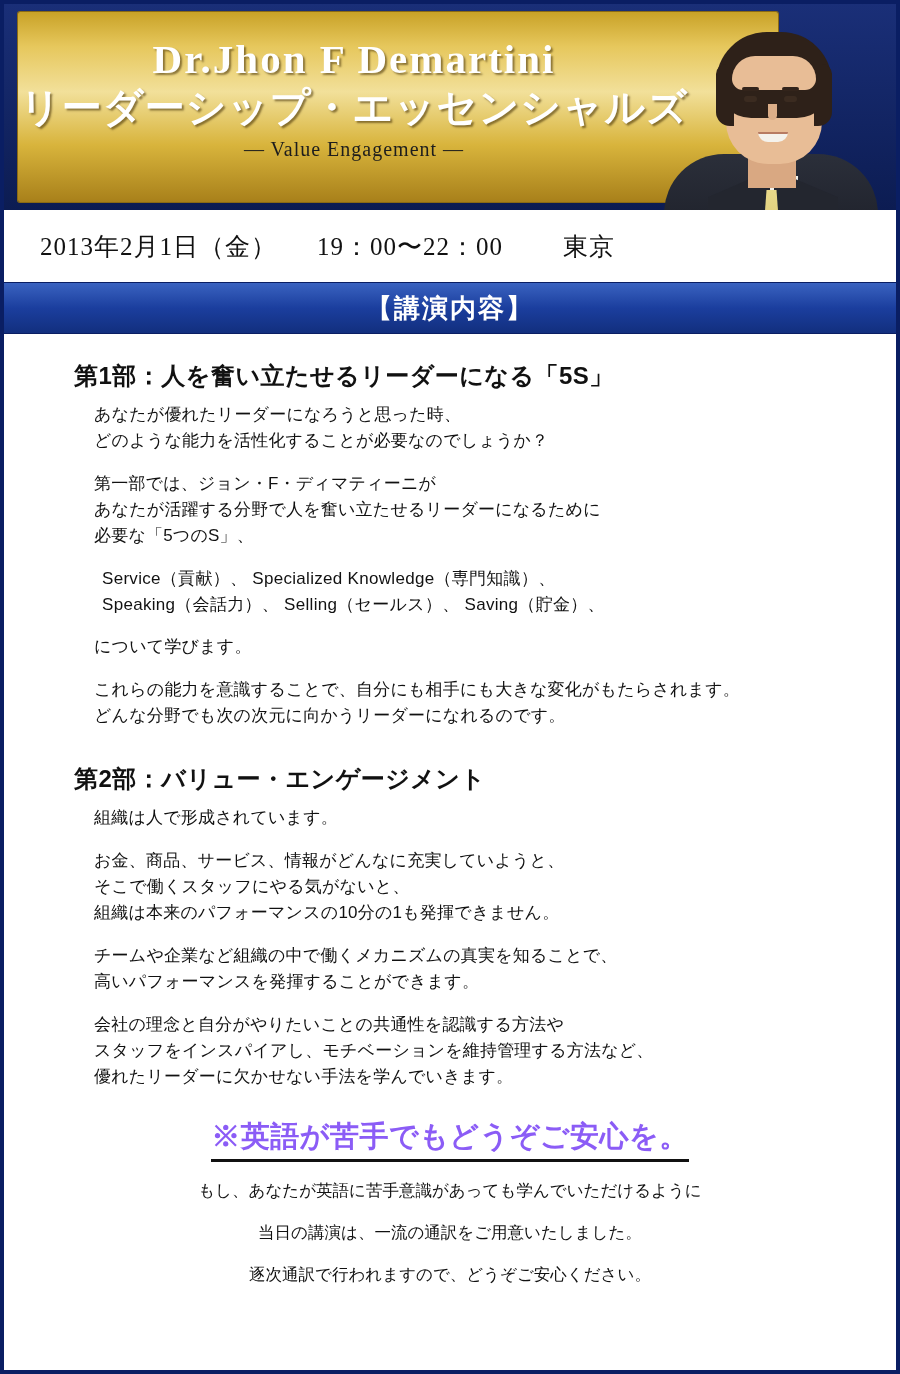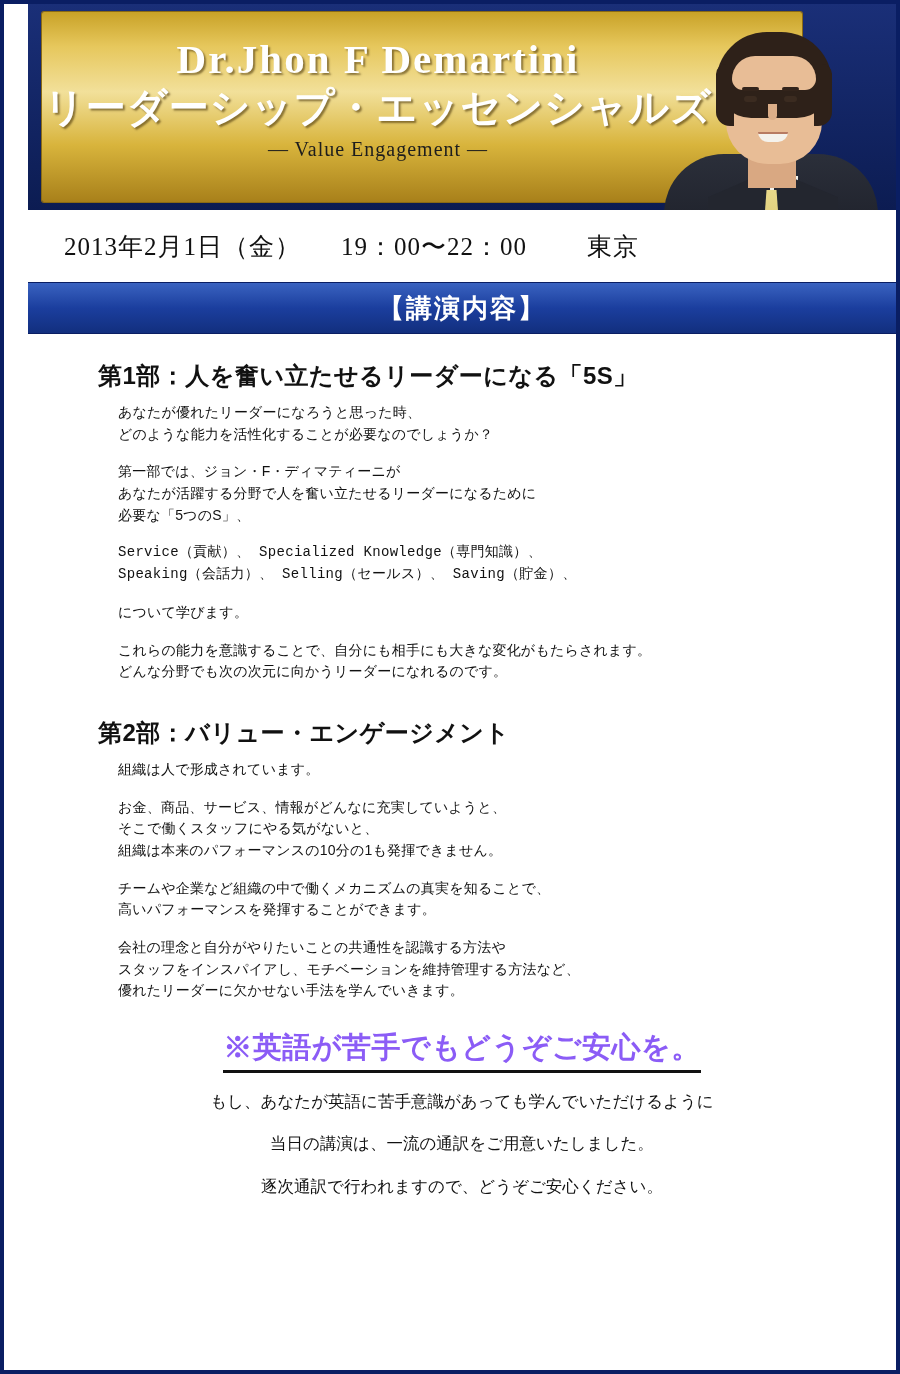"Dr.Jhon F Demartini" .page { padding-left: 24px -> none }
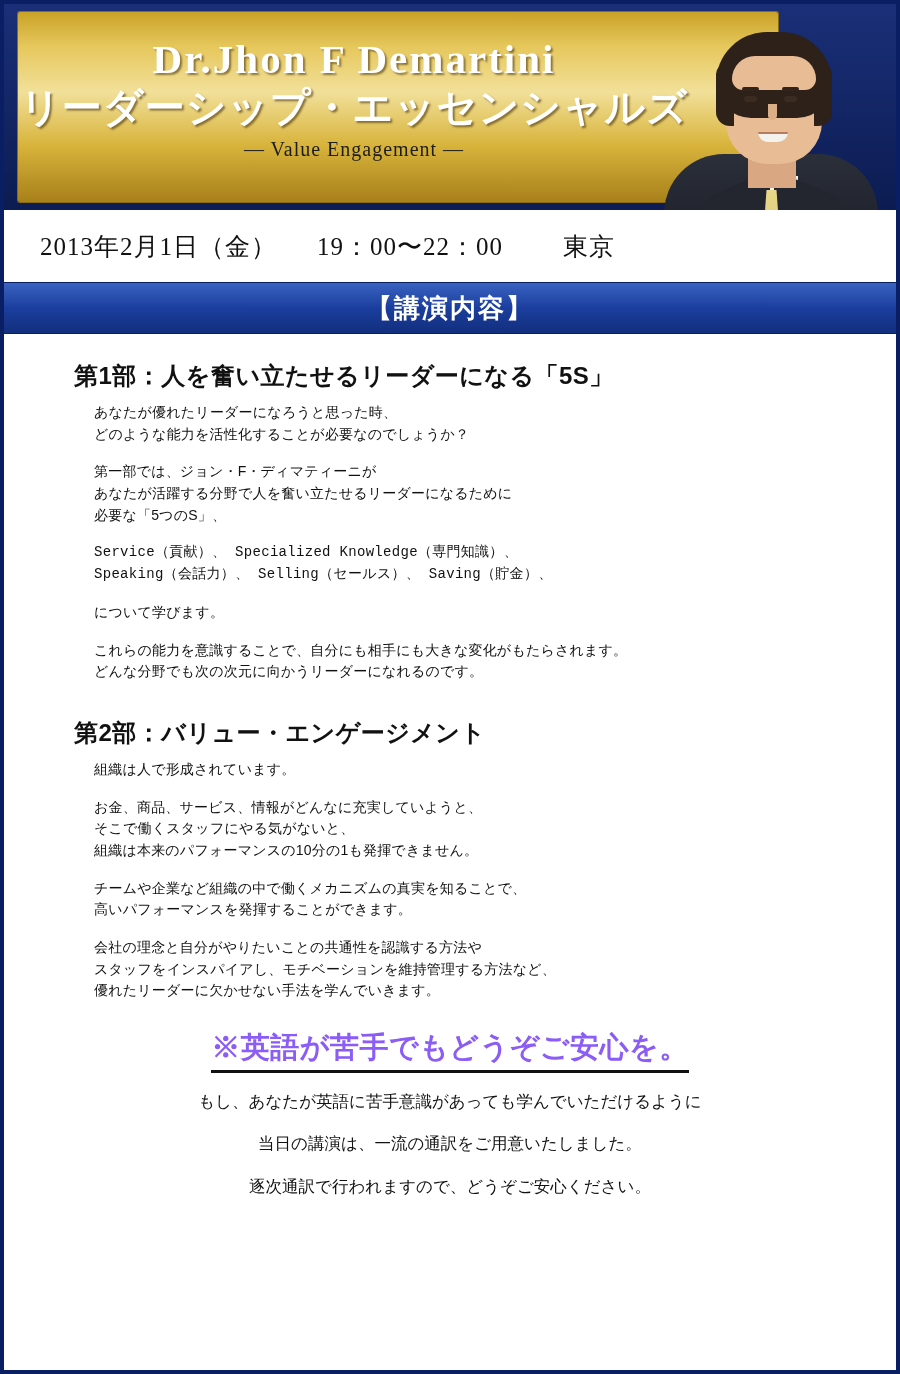"あなたが優れたリーダーになろうと思った時、" .para-block p { font-size: 14px -> 17px }
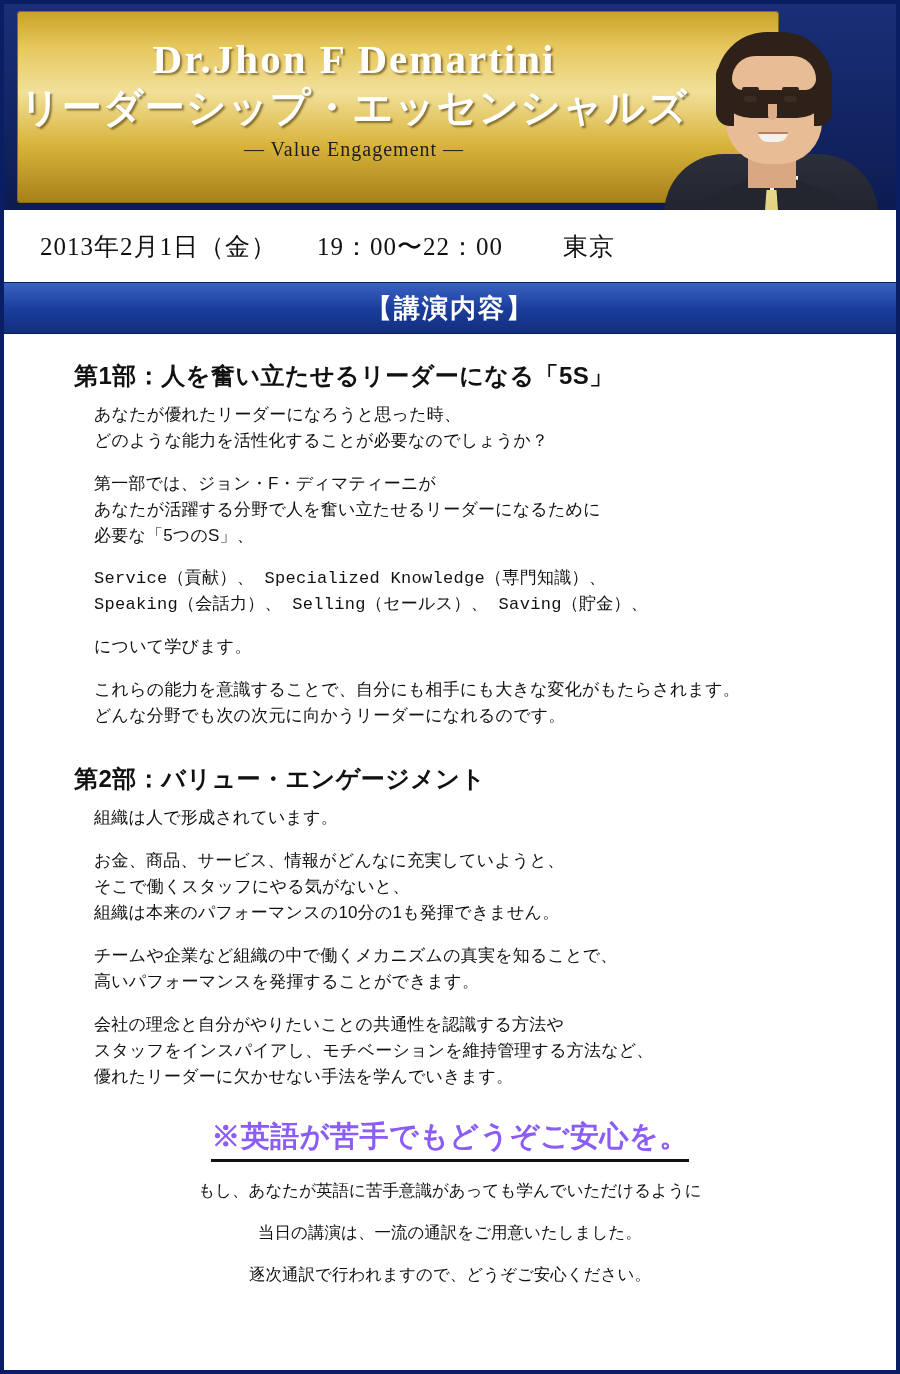"Service（貢献）、 Specialized" .para-block.latin p { font-family: Liberation Mono, monospace -> Liberation Sans, sans-serif; margin-left: none -> 8px }
